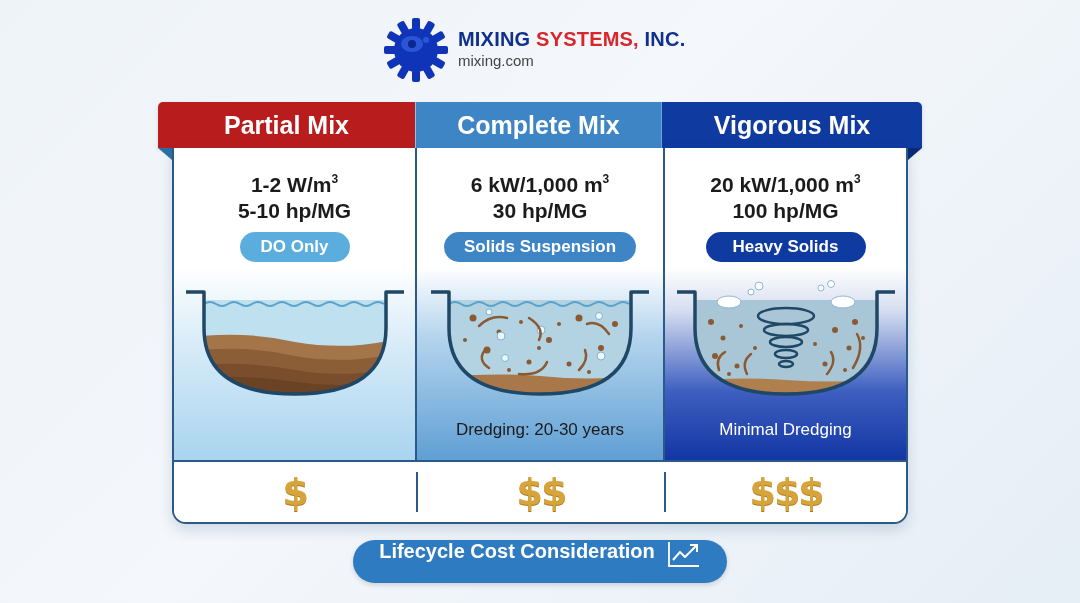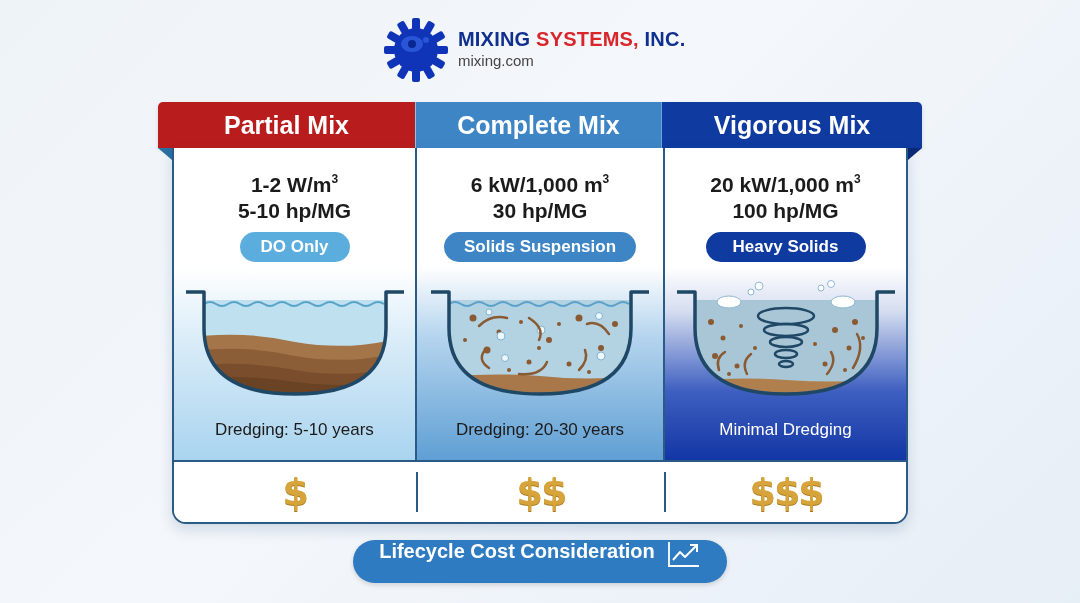"Dredging: 5-10 years" div.dredge { html: <div>Dredging: 5-10 years</div> -> none }
